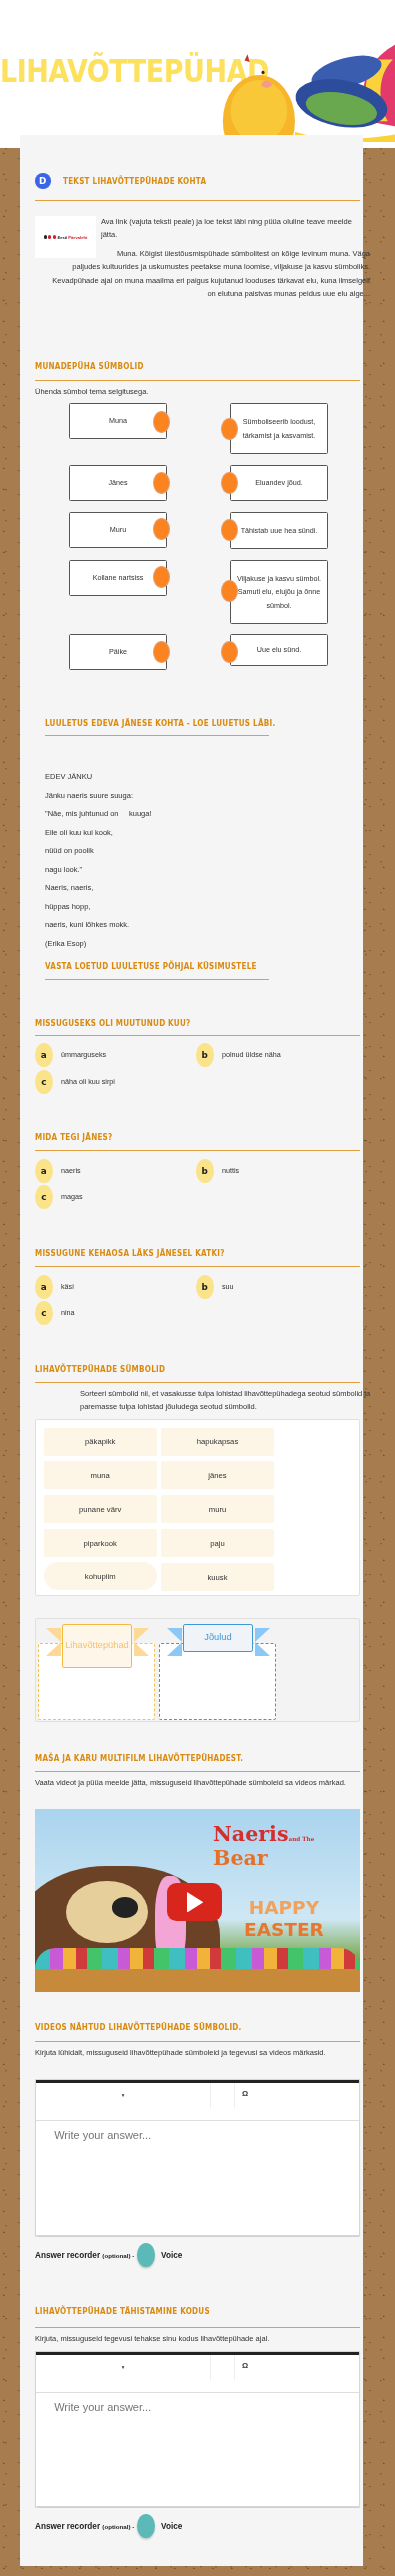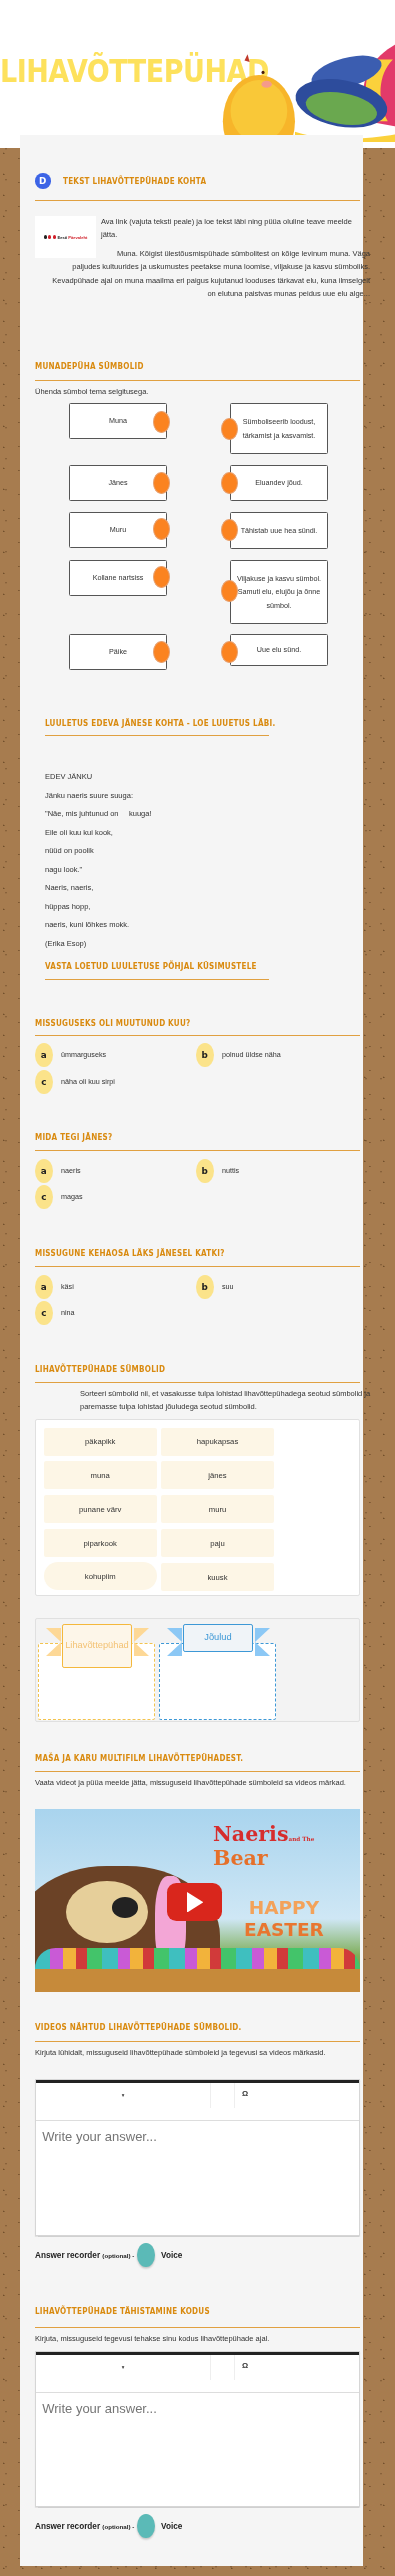"Write your answer..." .textarea { font-size: 13px -> 11px; left: 0 -> 12px }
